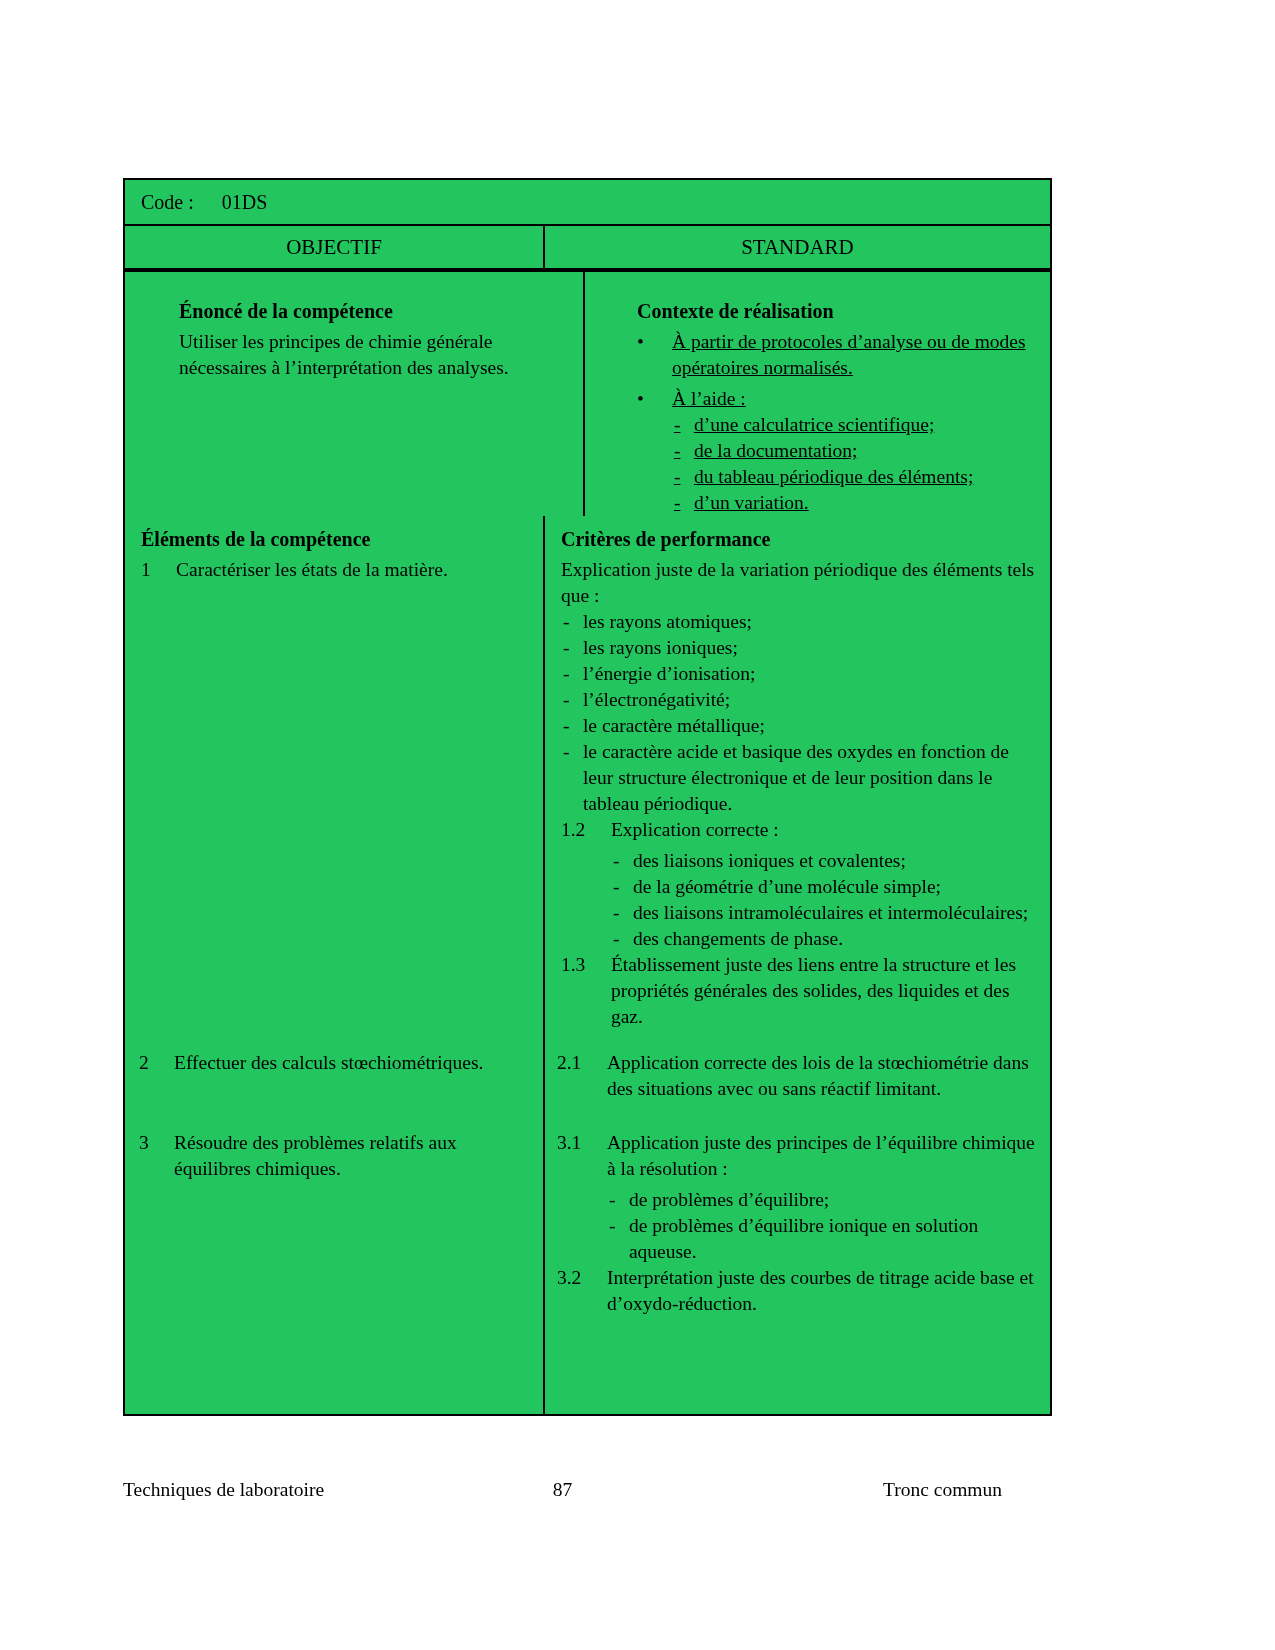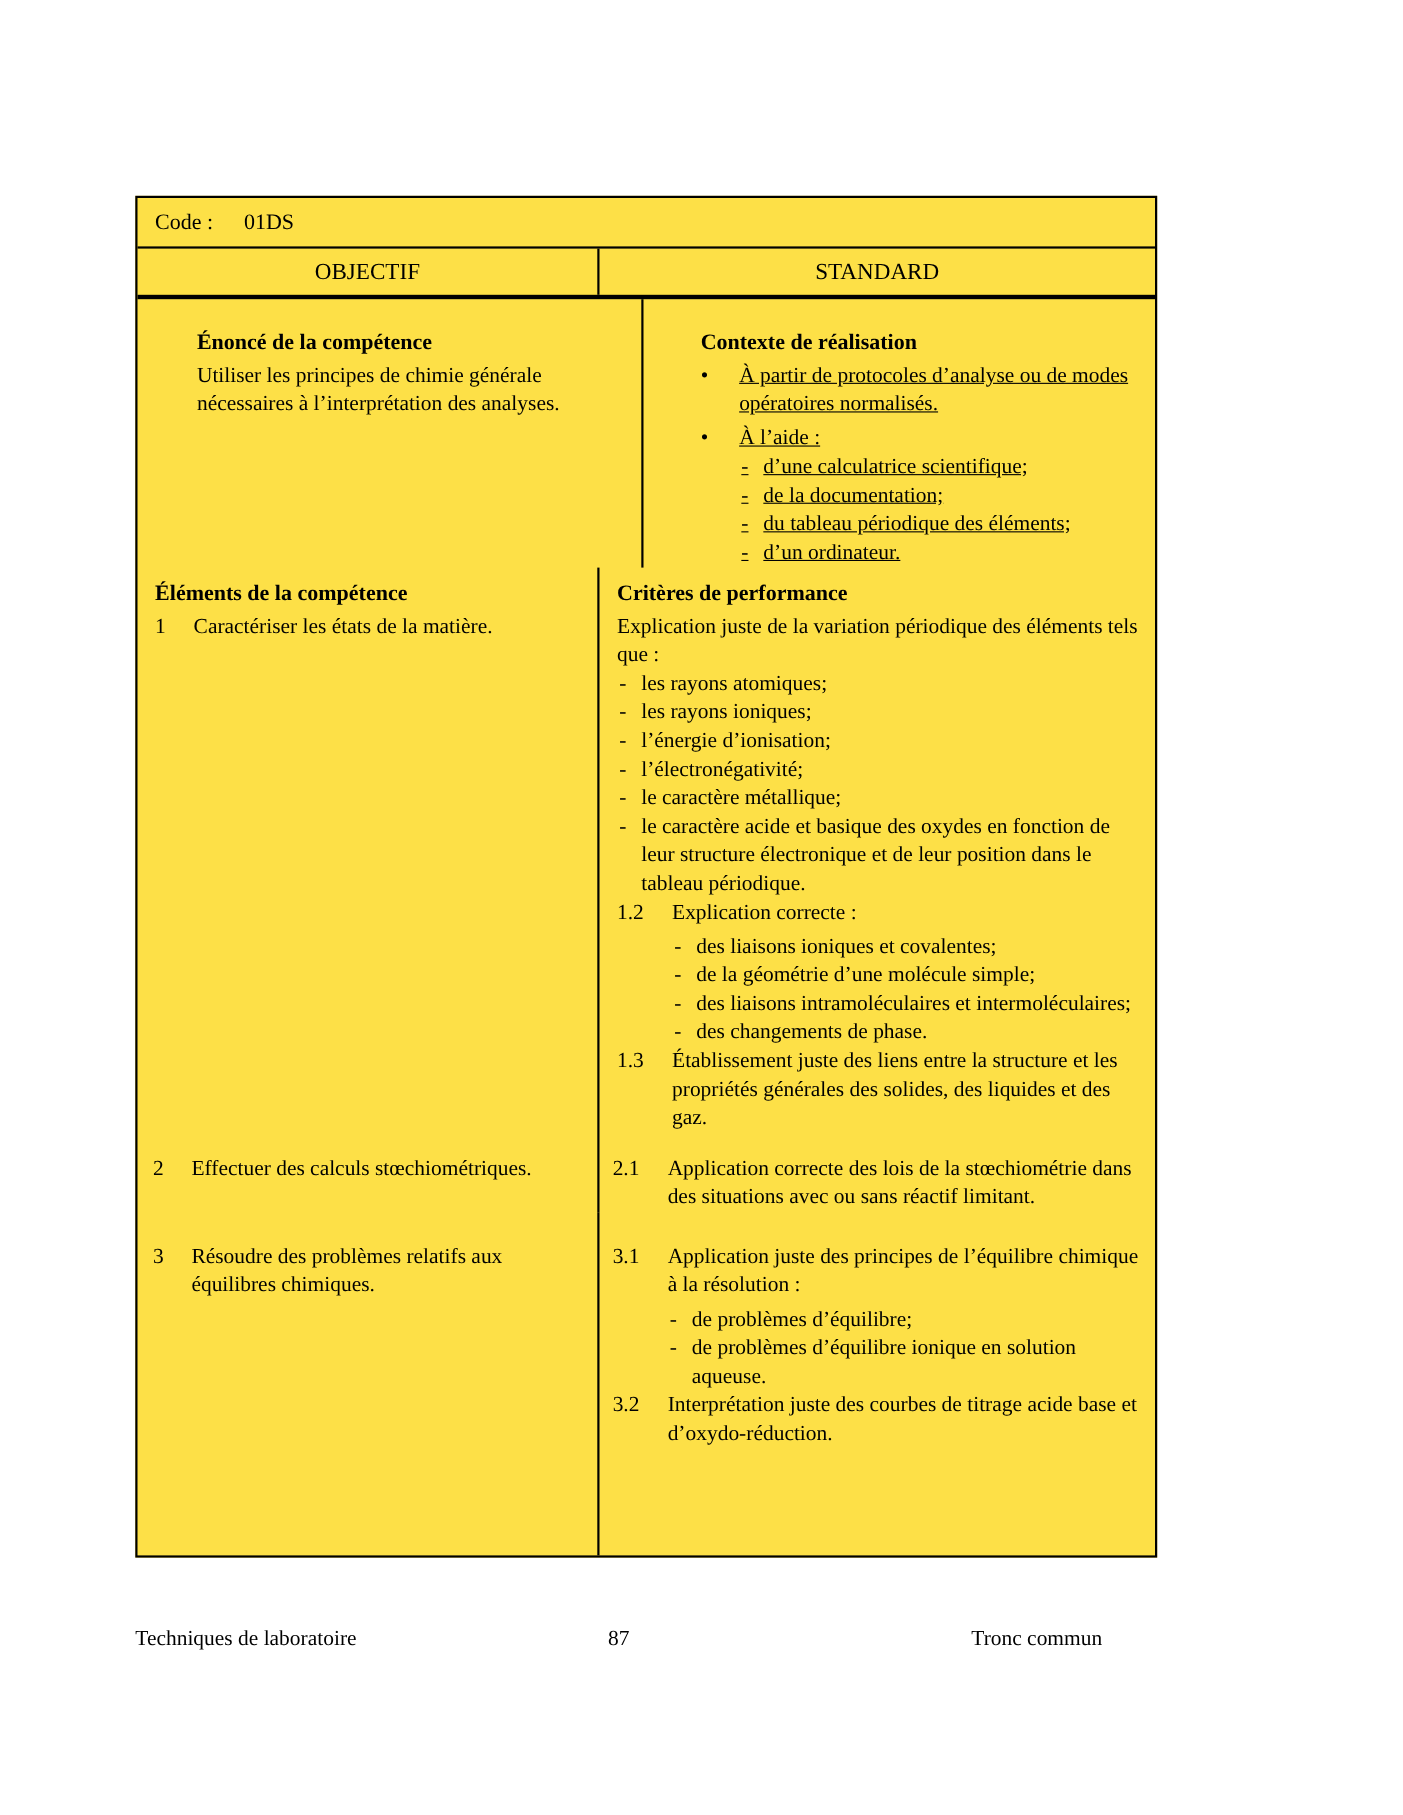"Code : 01DS" .doc-table { background: #fde047 -> #22c55e }
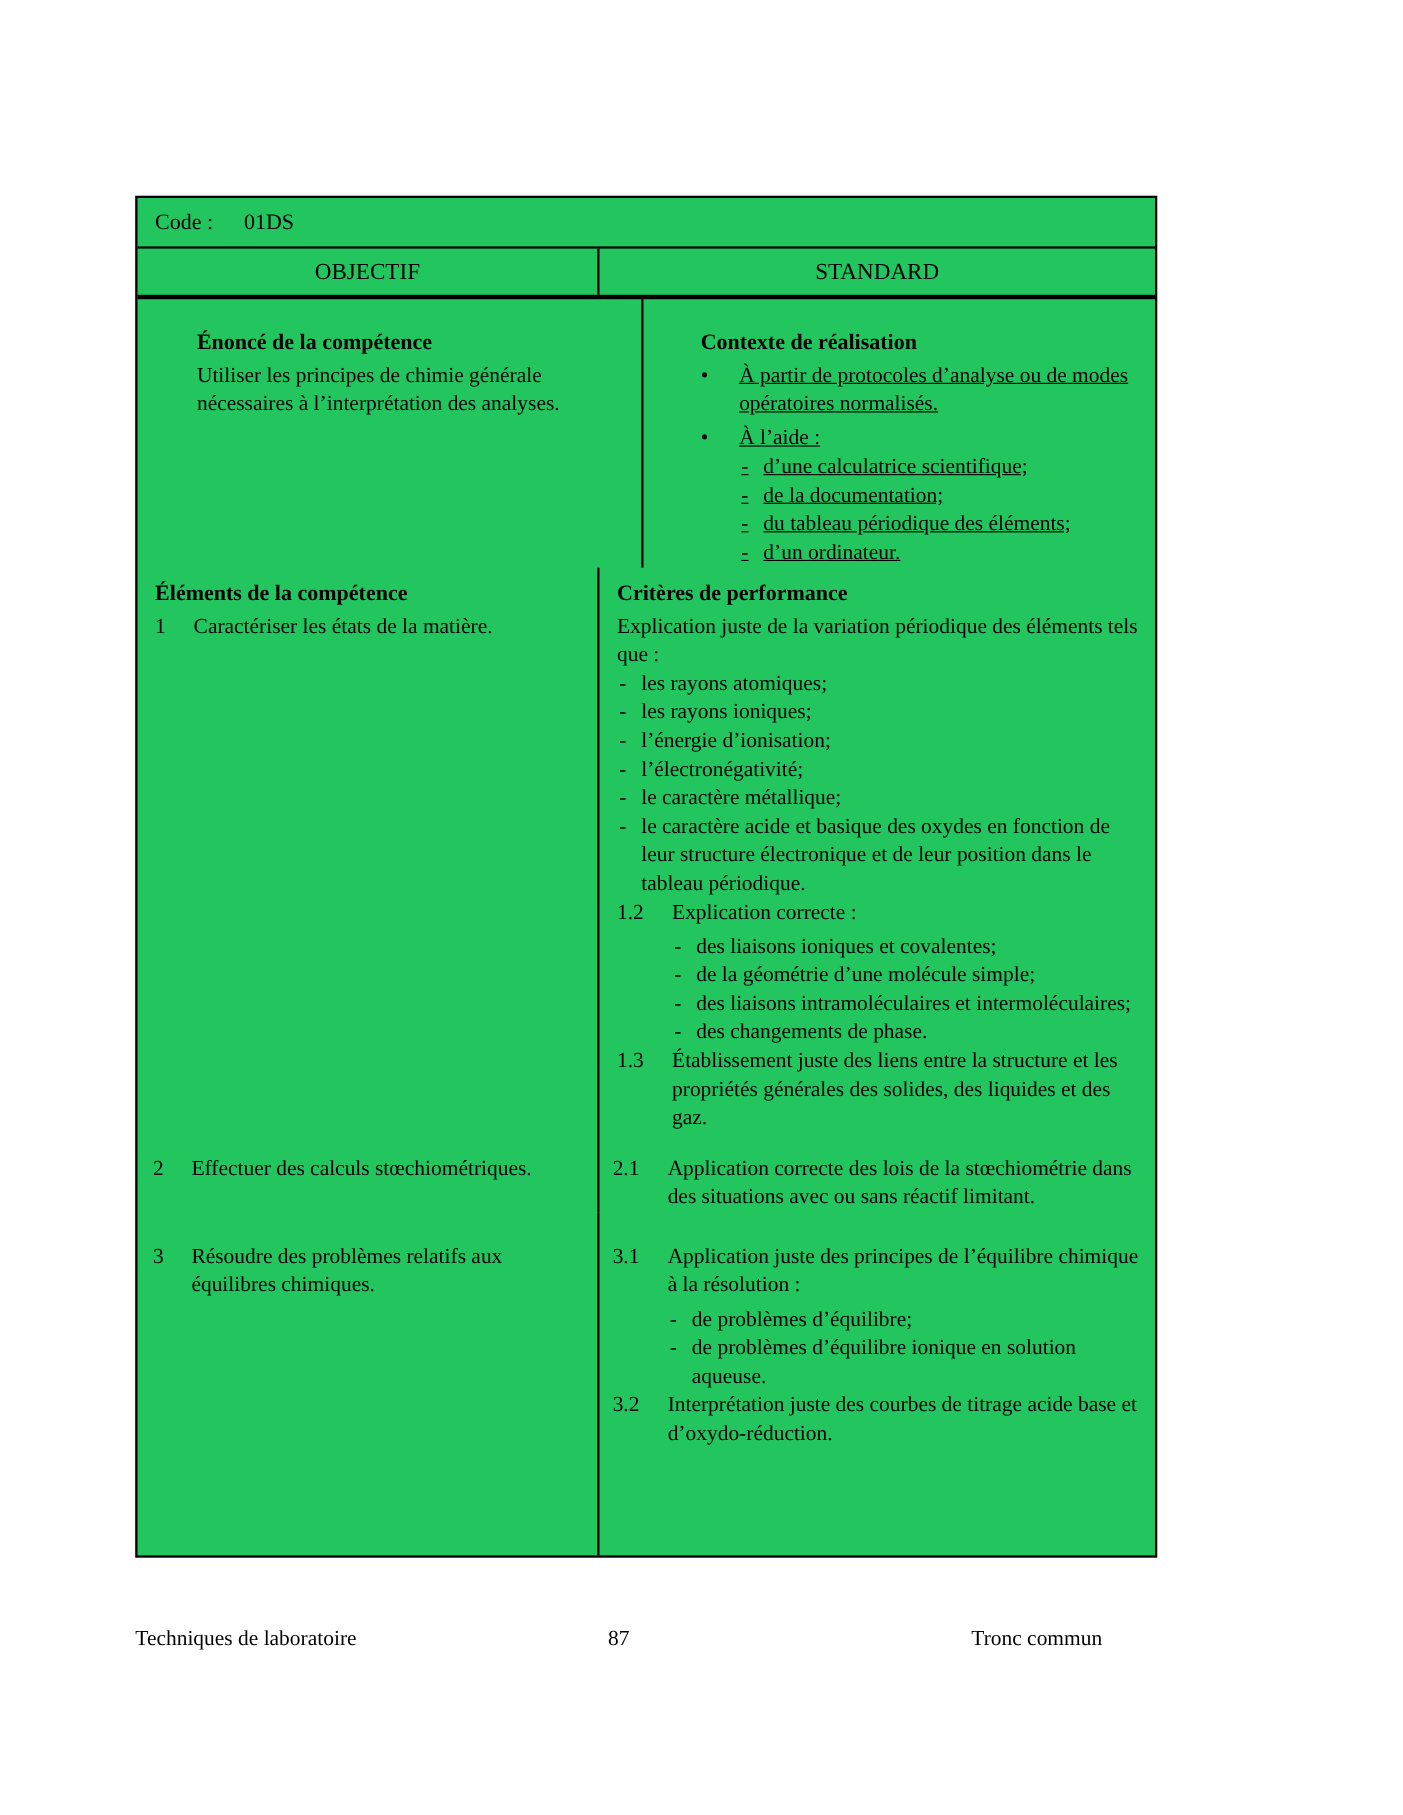"d’un ordinateur." span.stext { text: ordinateur -> variation }
